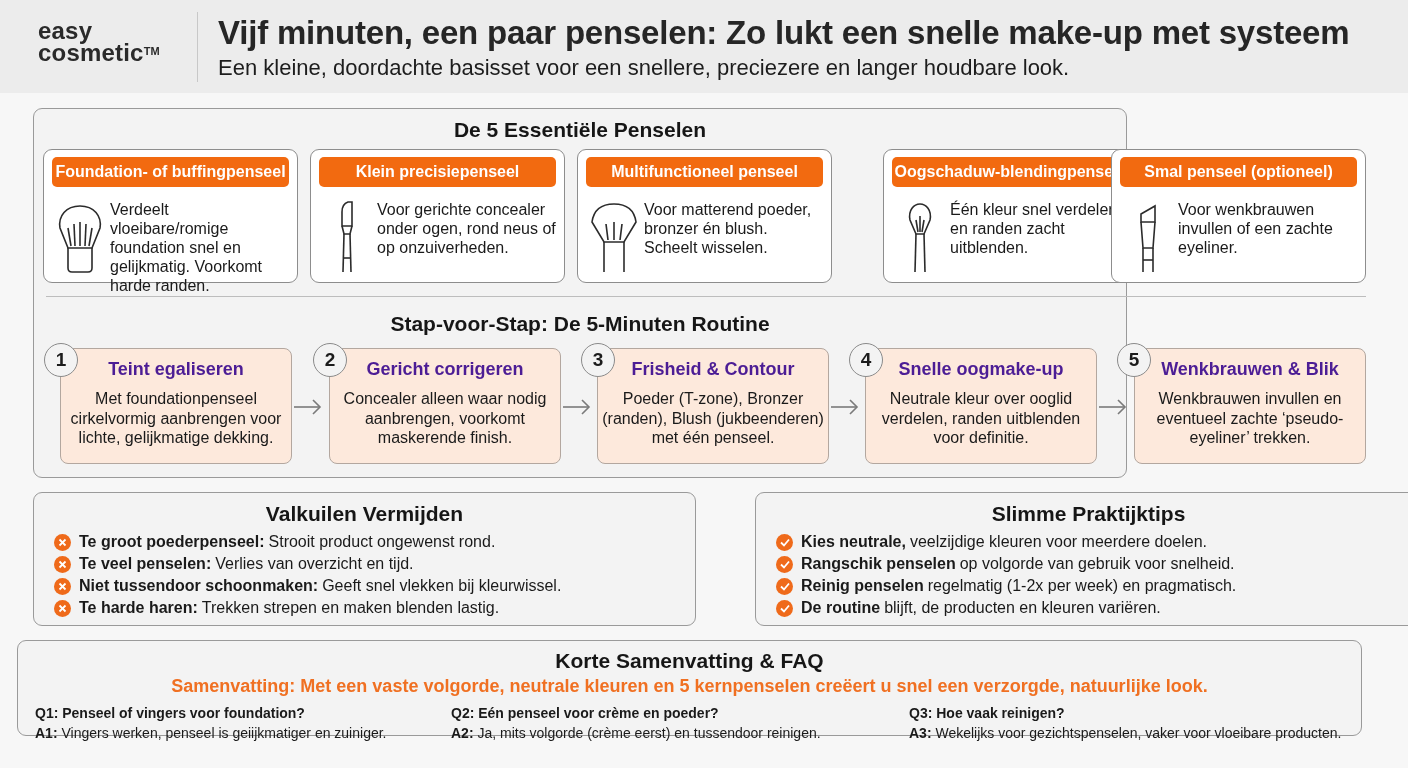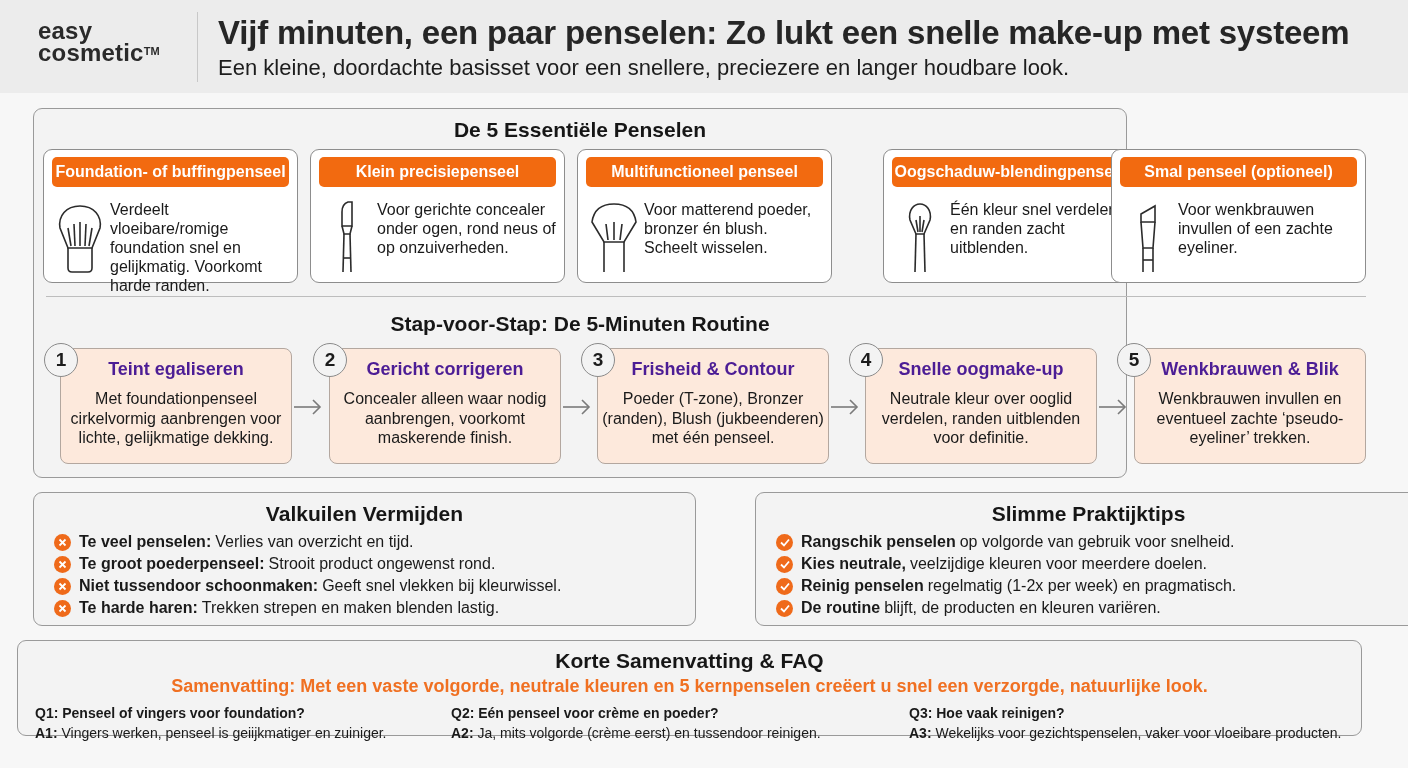"Te veel penselen:" li { order: before "Te groot poederpenseel:" -> after "Te groot poederpenseel:" }
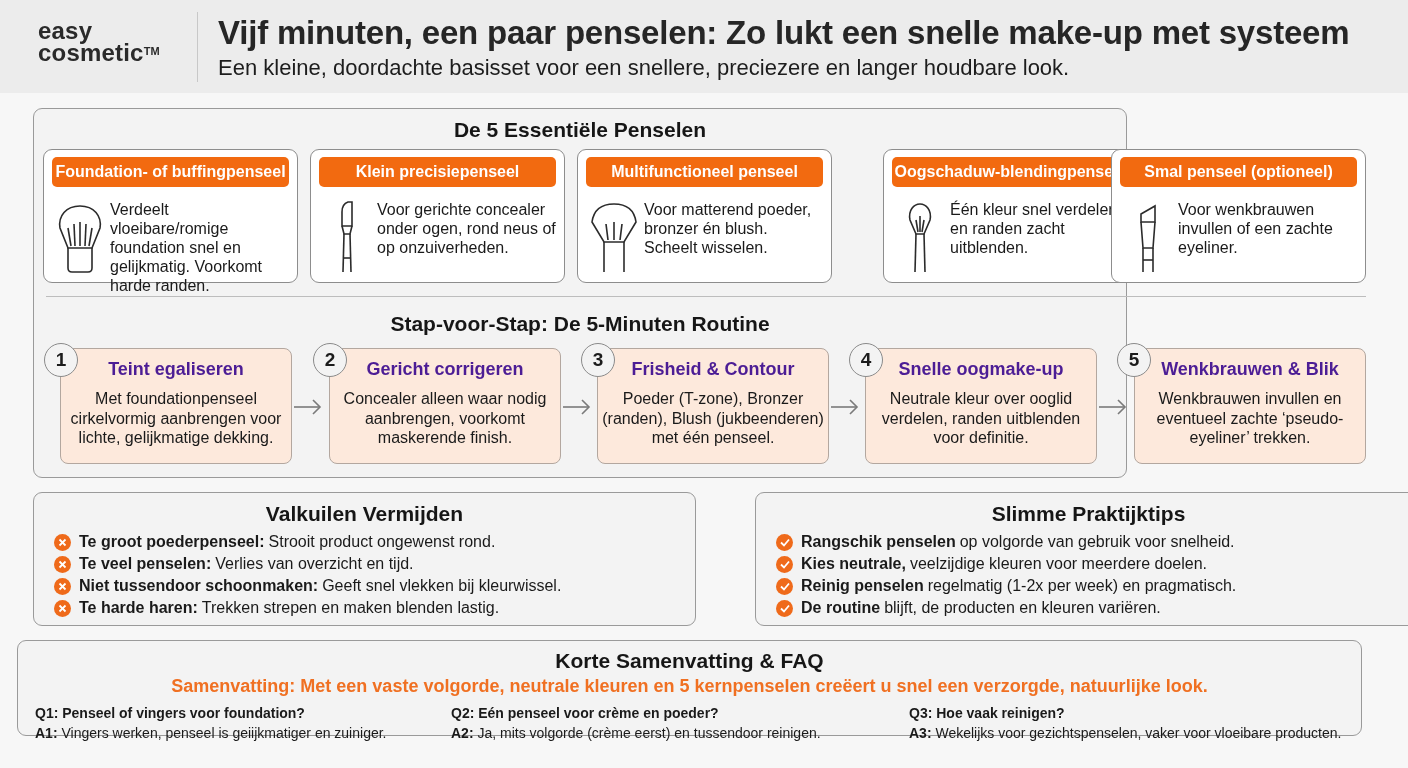"Rangschik penselen" li { order: before "Kies neutrale," -> after "Kies neutrale," }
